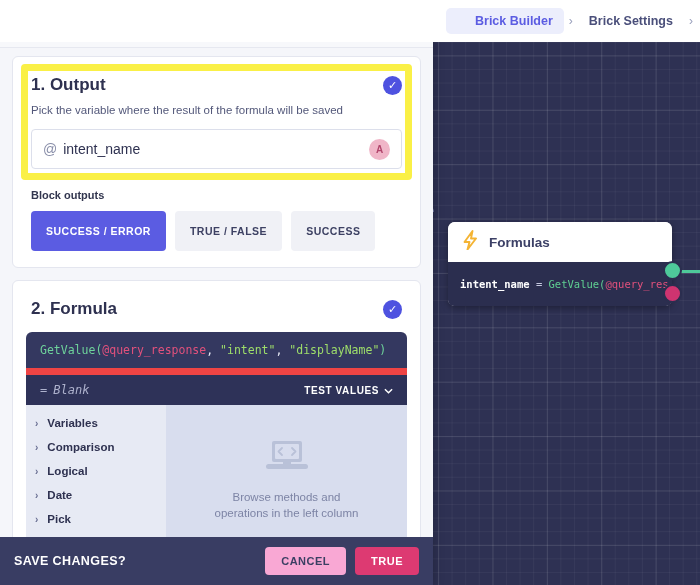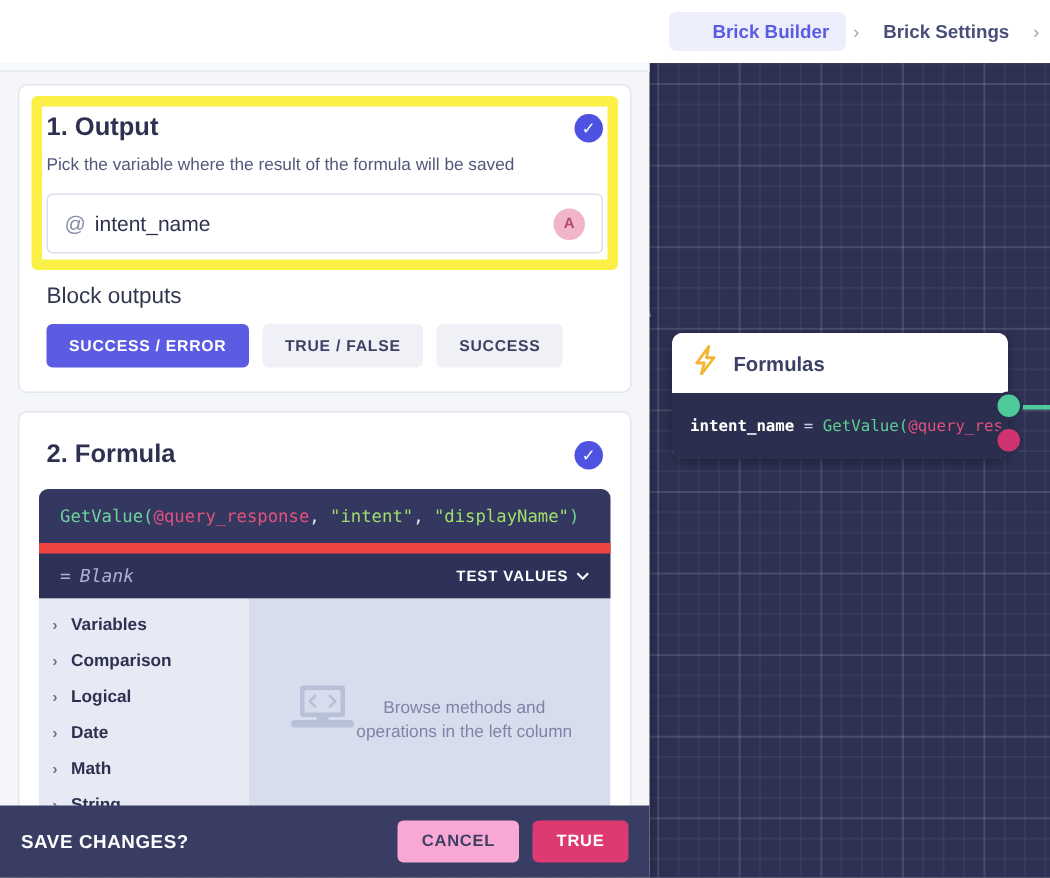"Block outputs" .blk-label { font-size: 15px -> 11px; font-weight: 400 -> 700 }
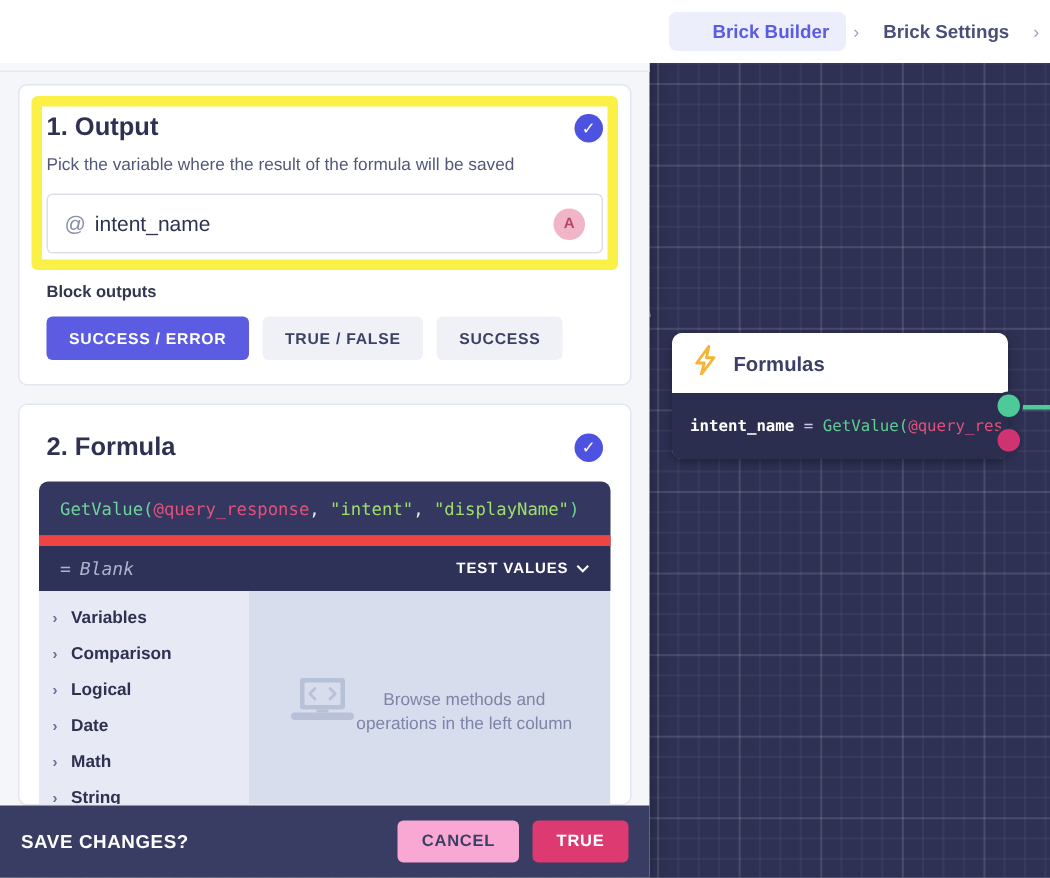"SUCCESS / ERROR" .seg { height: 29px -> 40px }
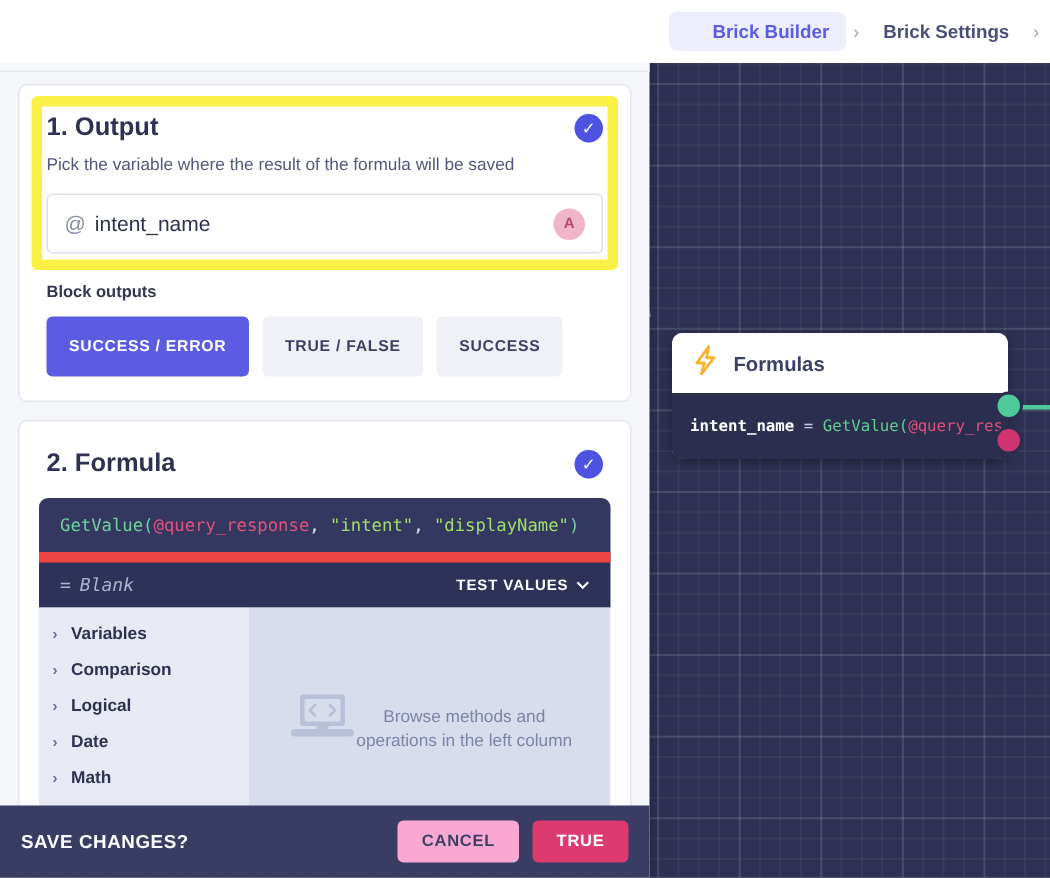"Browse methods and" .empty { flex-direction: row -> column }
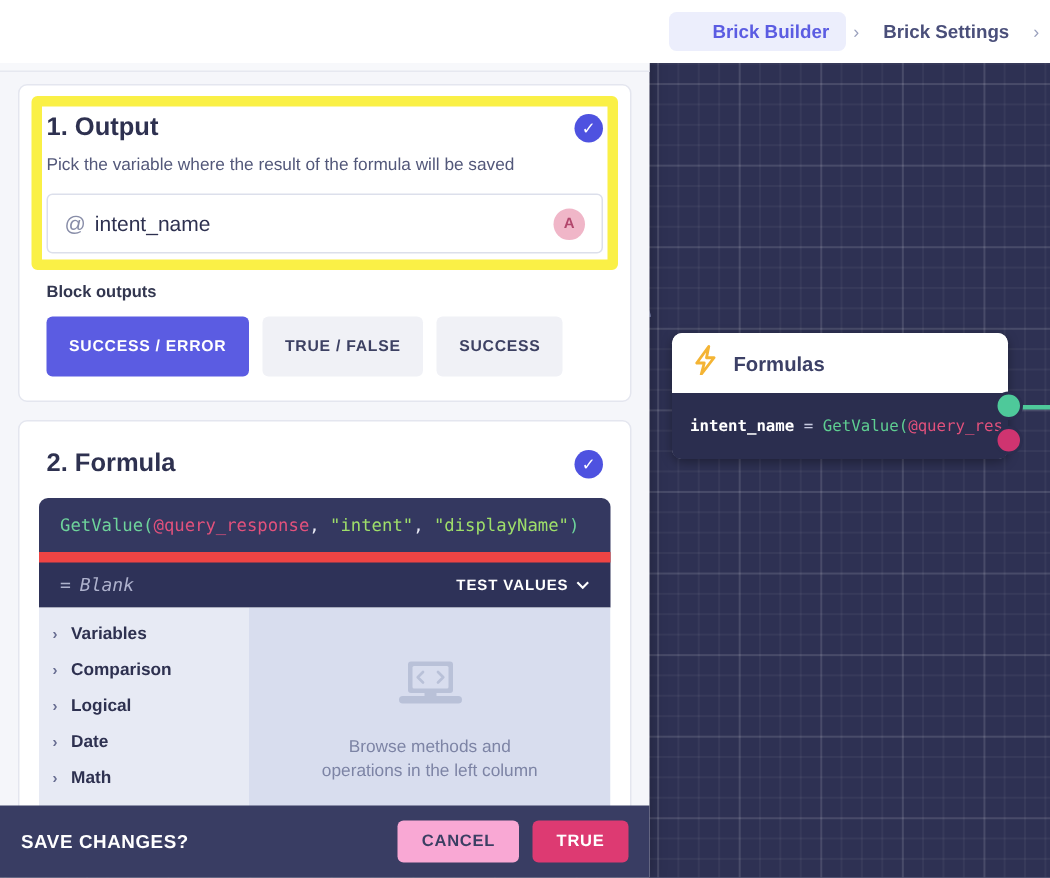"Math" span { text: Math -> Pick }
